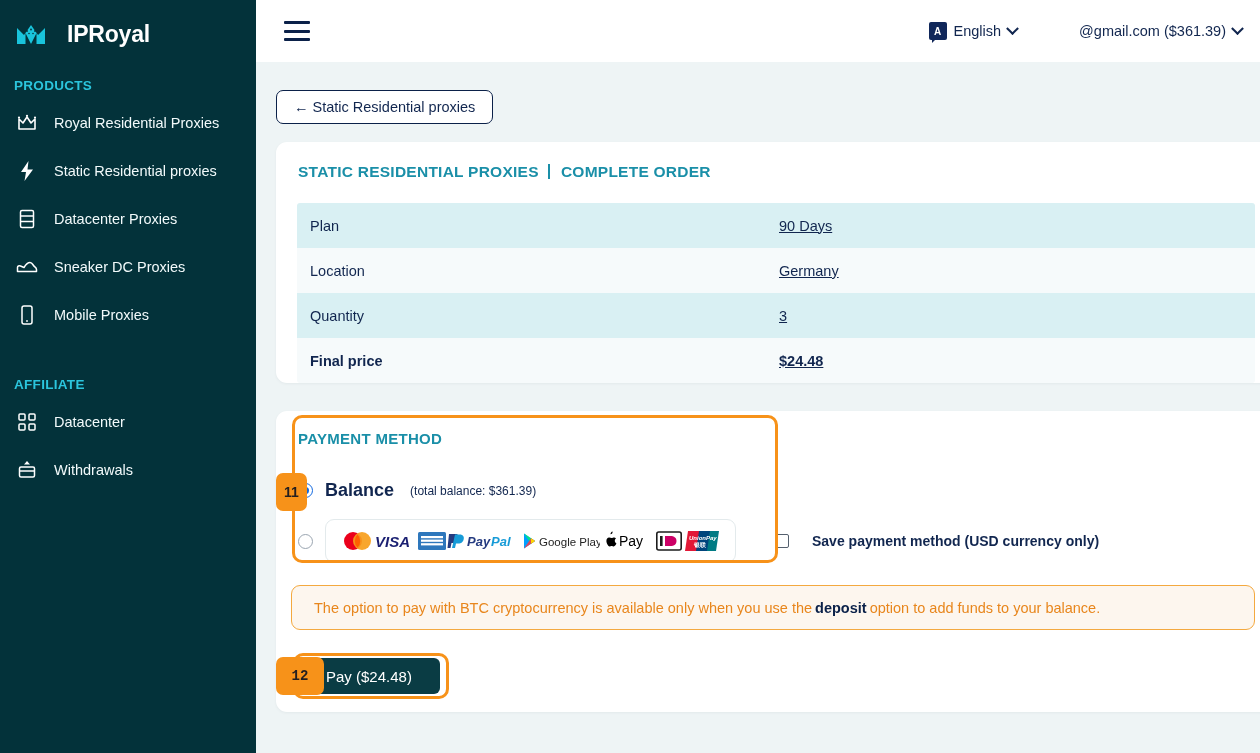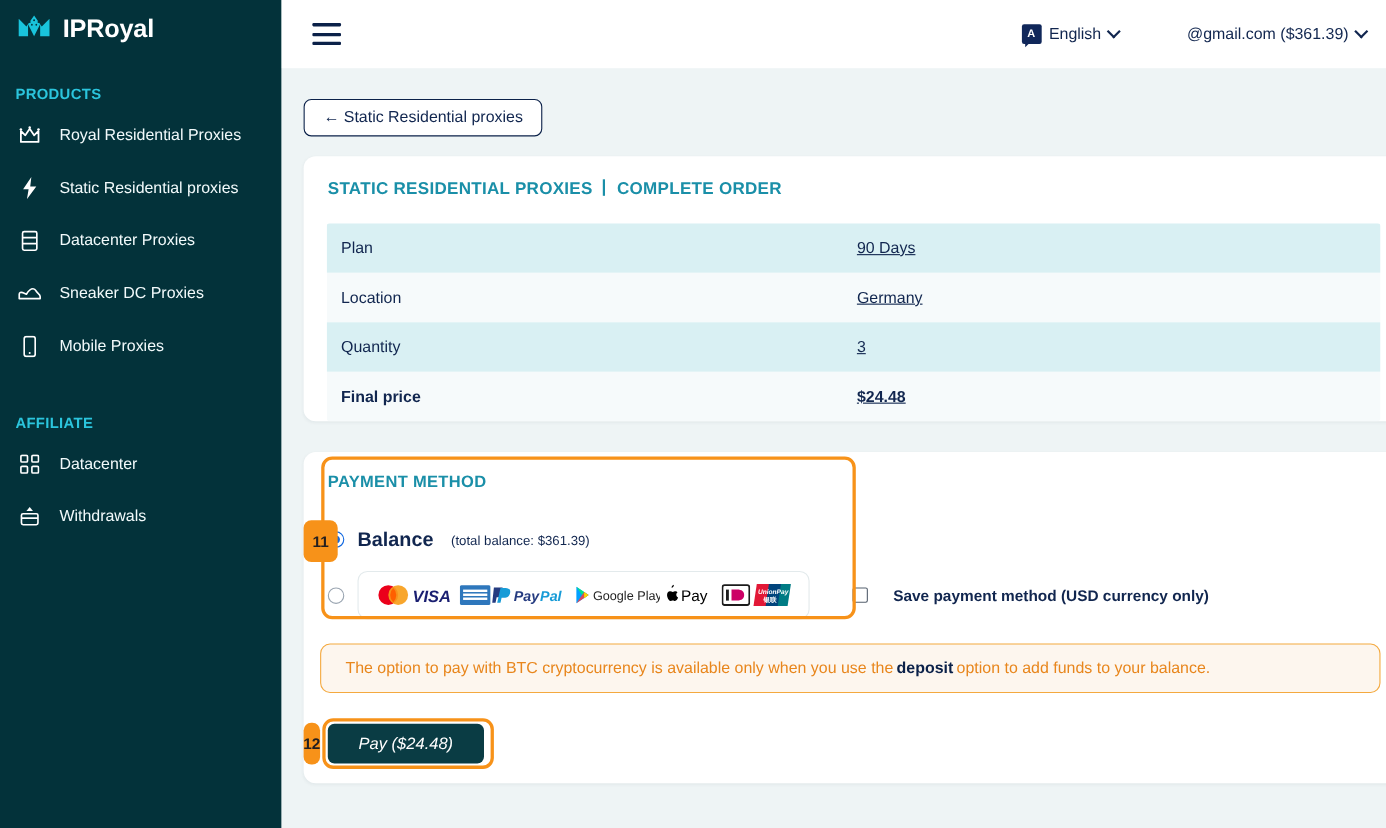"IPRoyal" .logo-row { align-items: none -> center; gap: 11px -> 21px }
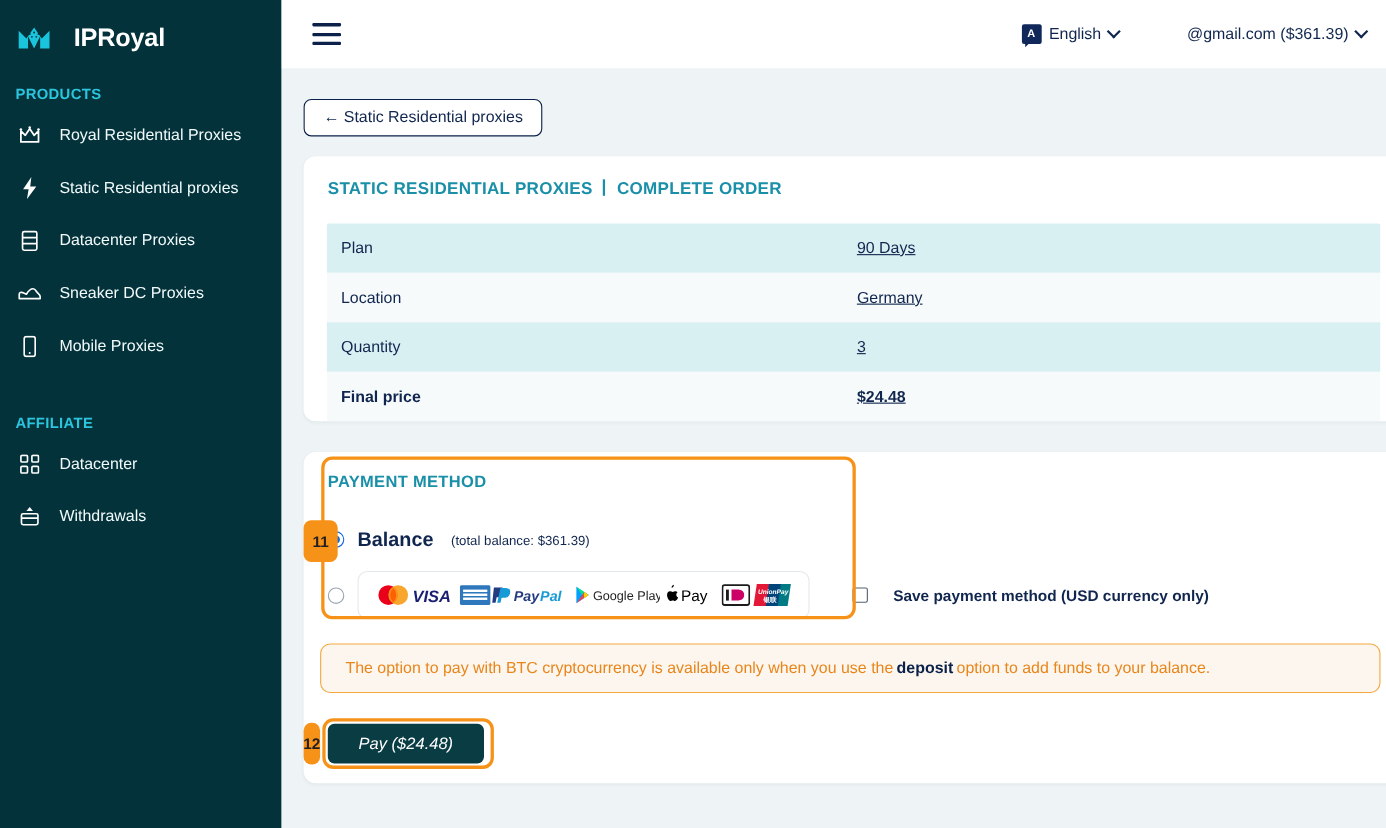"12" div.annot-badge { font-family: none -> Liberation Mono, monospace; width: 15px -> 48px }
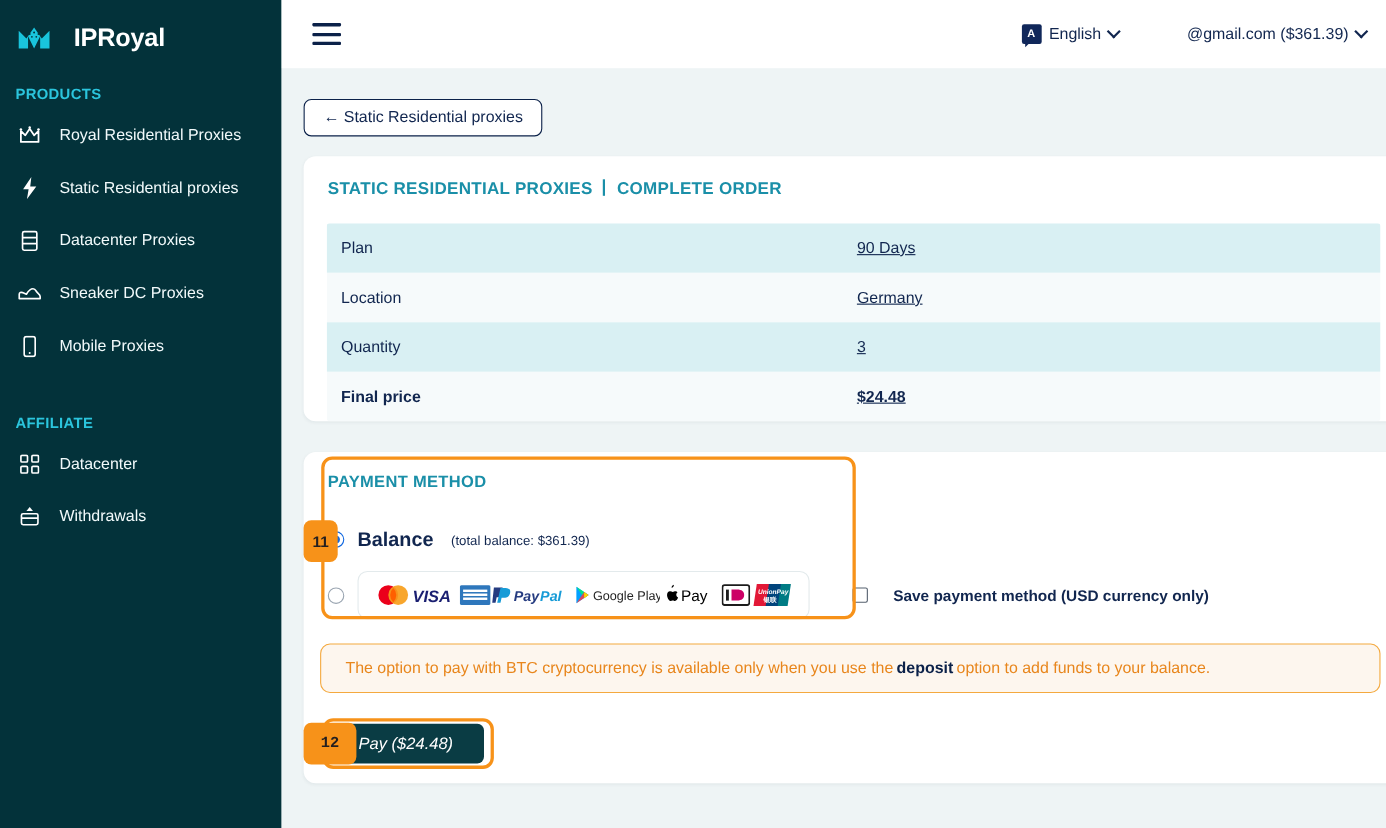"Pay ($24.48)" .pay-btn { font-style: italic -> none }
